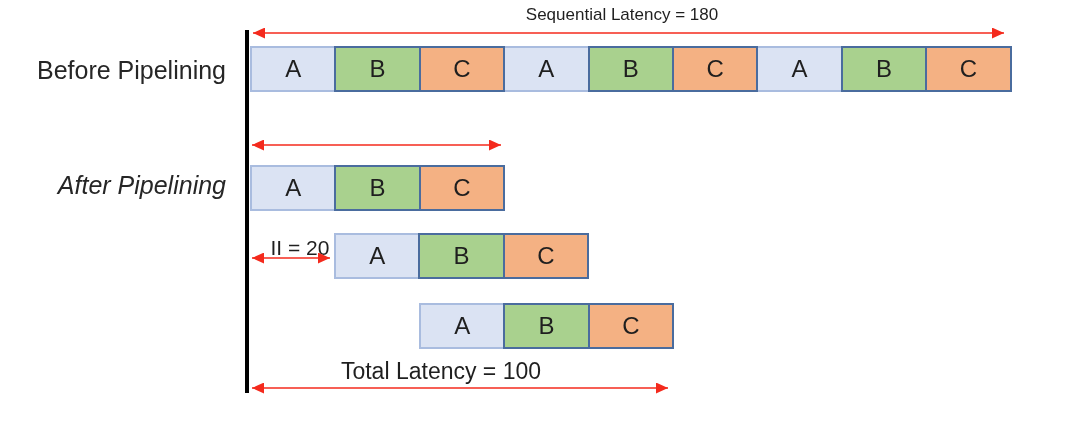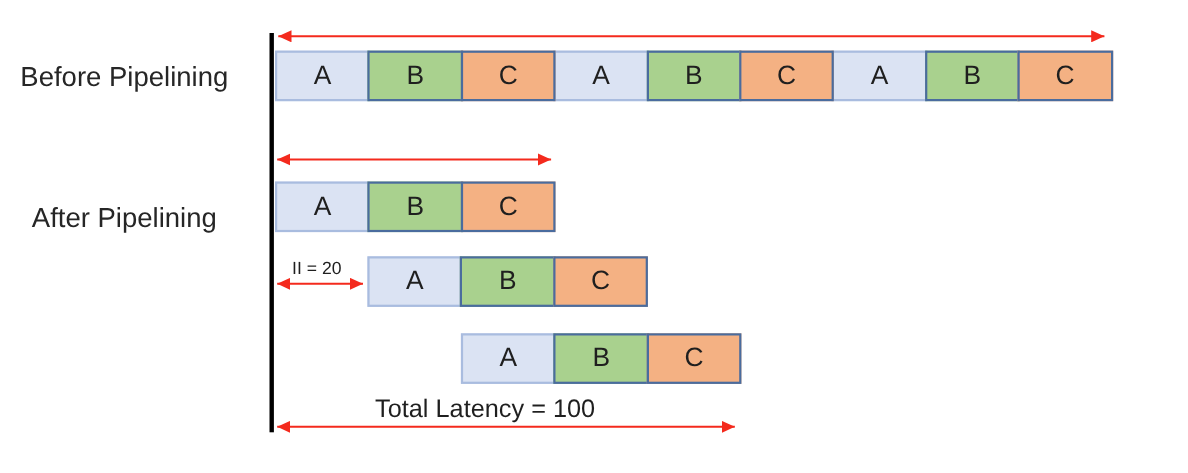"Sequential Latency = 180" div.ann { html: none -> <div>Sequential Latency = 180</div> }
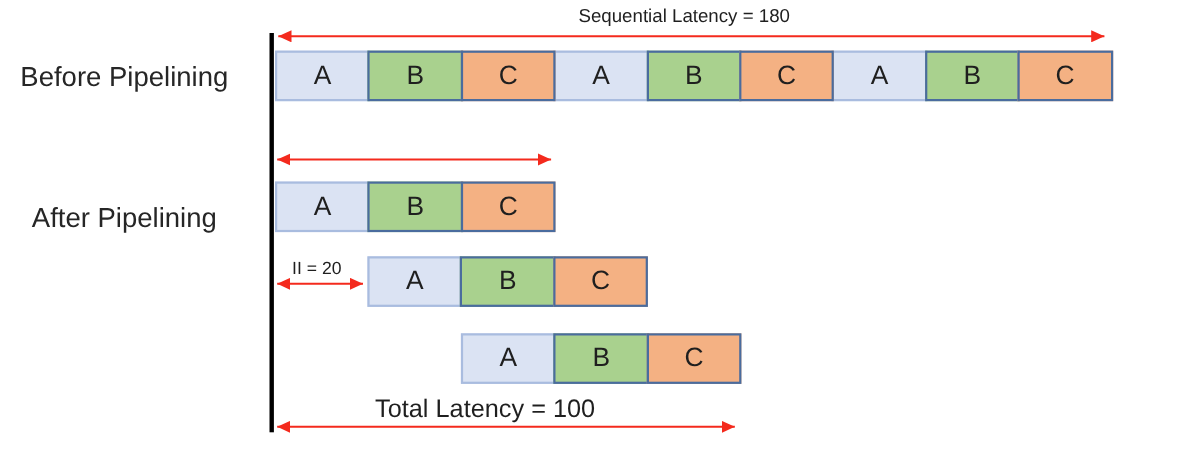"Before Pipelining" .side-label { text-align: center -> right }
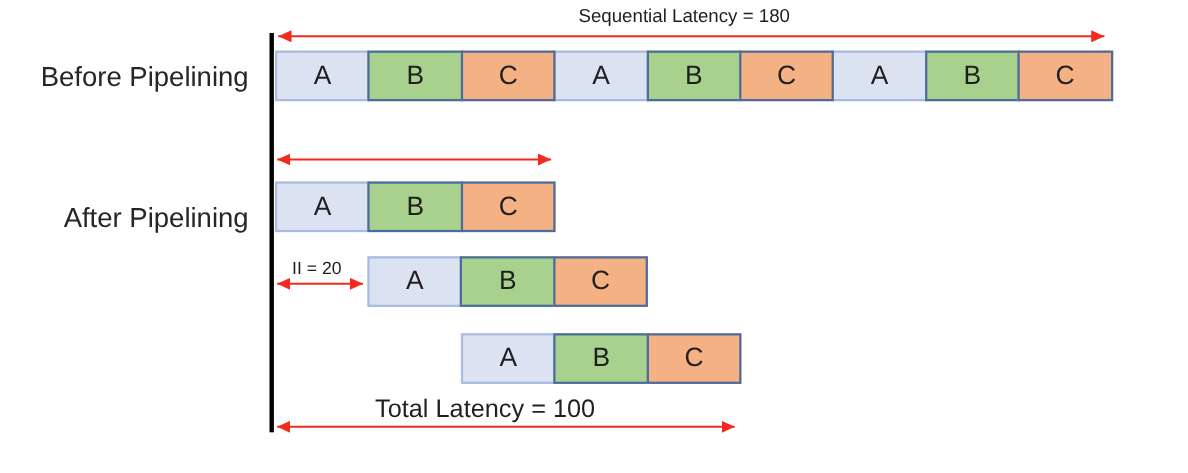"After Pipelining" .side-label.after { font-style: none -> italic; top: 183px -> 170px }
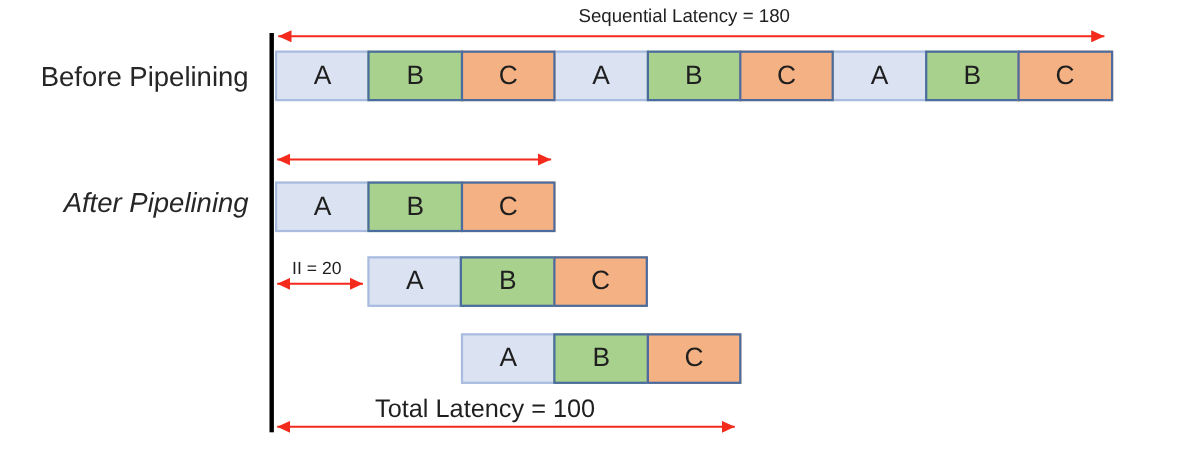"II = 20" .ann.ii { font-size: 16px -> 21px; left: 288px -> 300px }
